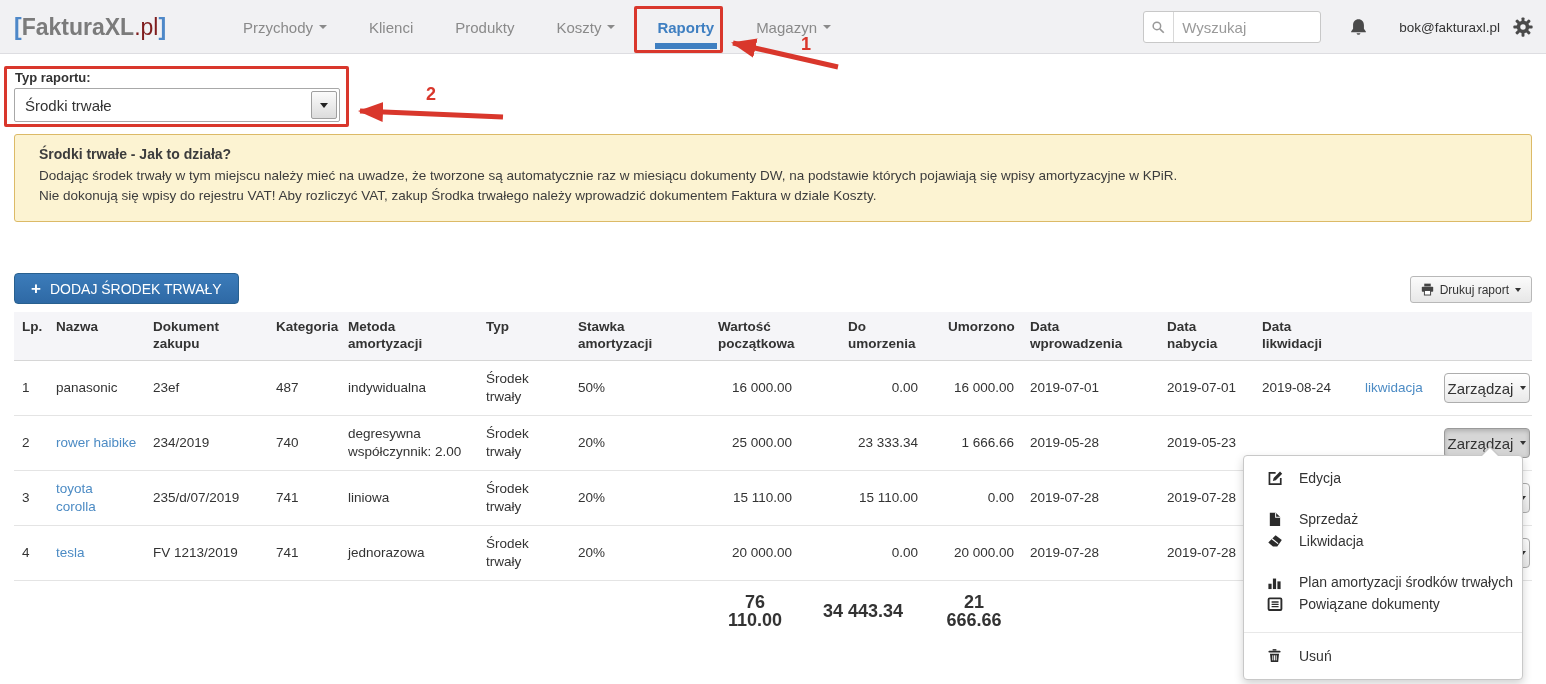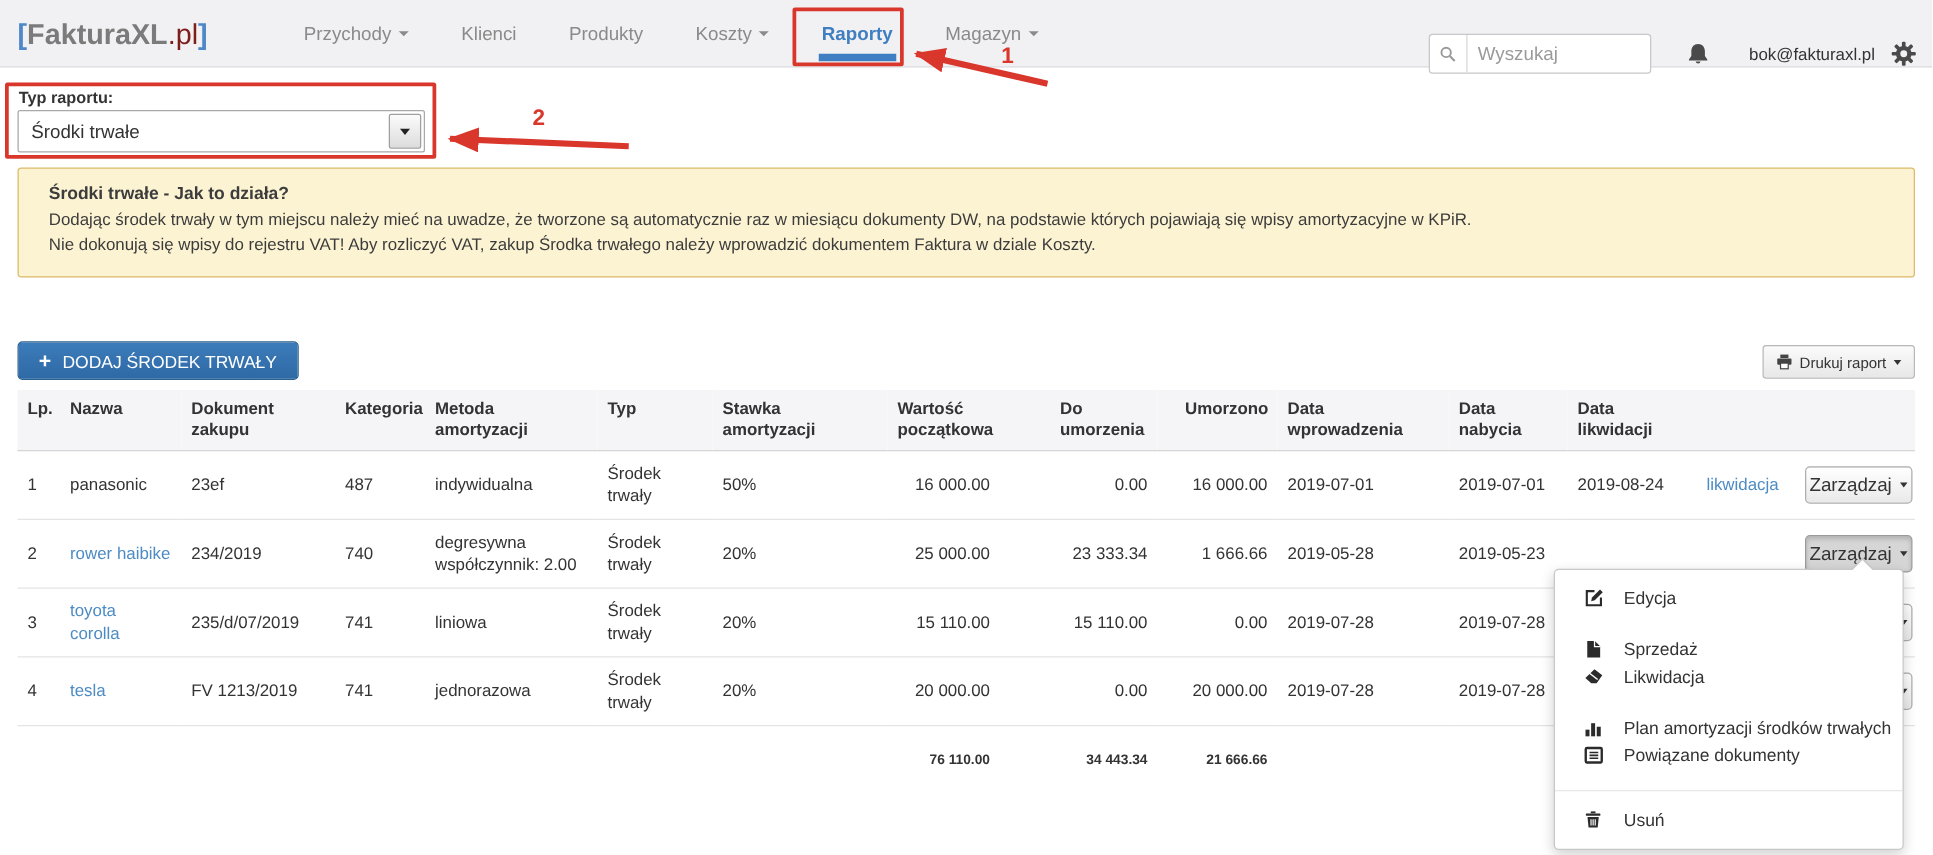"Wyszukaj" .top-right { top: 16px -> 0 }
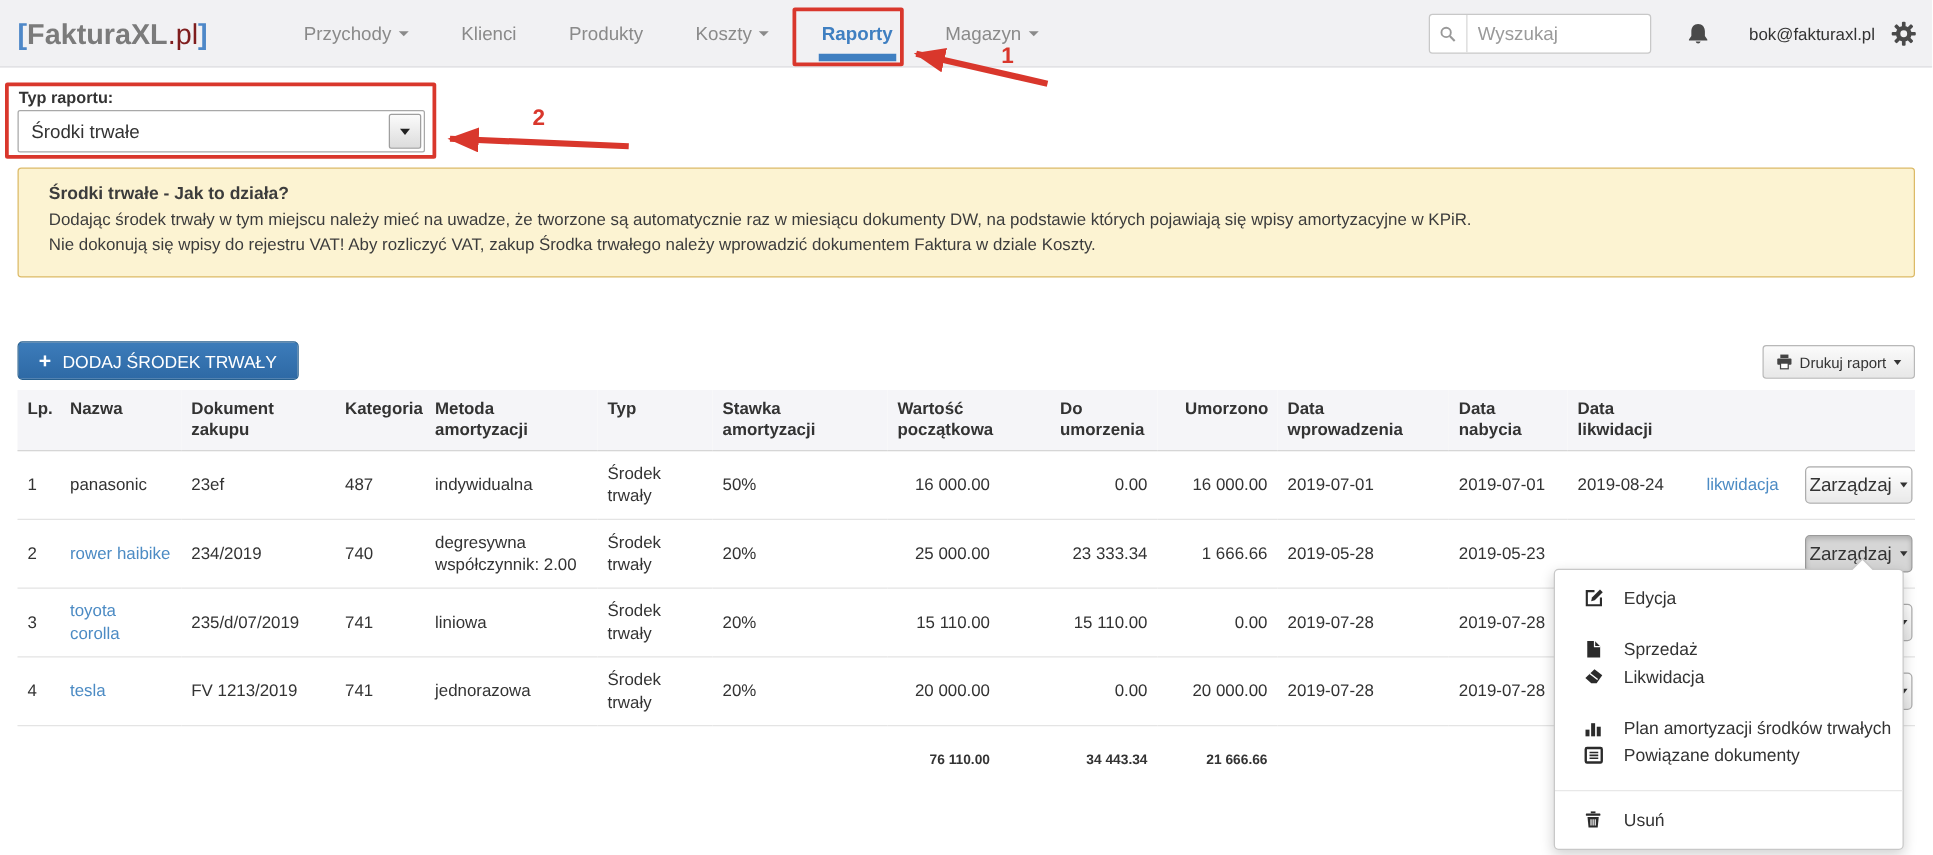"76 110.00" .assets tfoot td { font-size: 11px -> 18px; text-align: none -> center }
